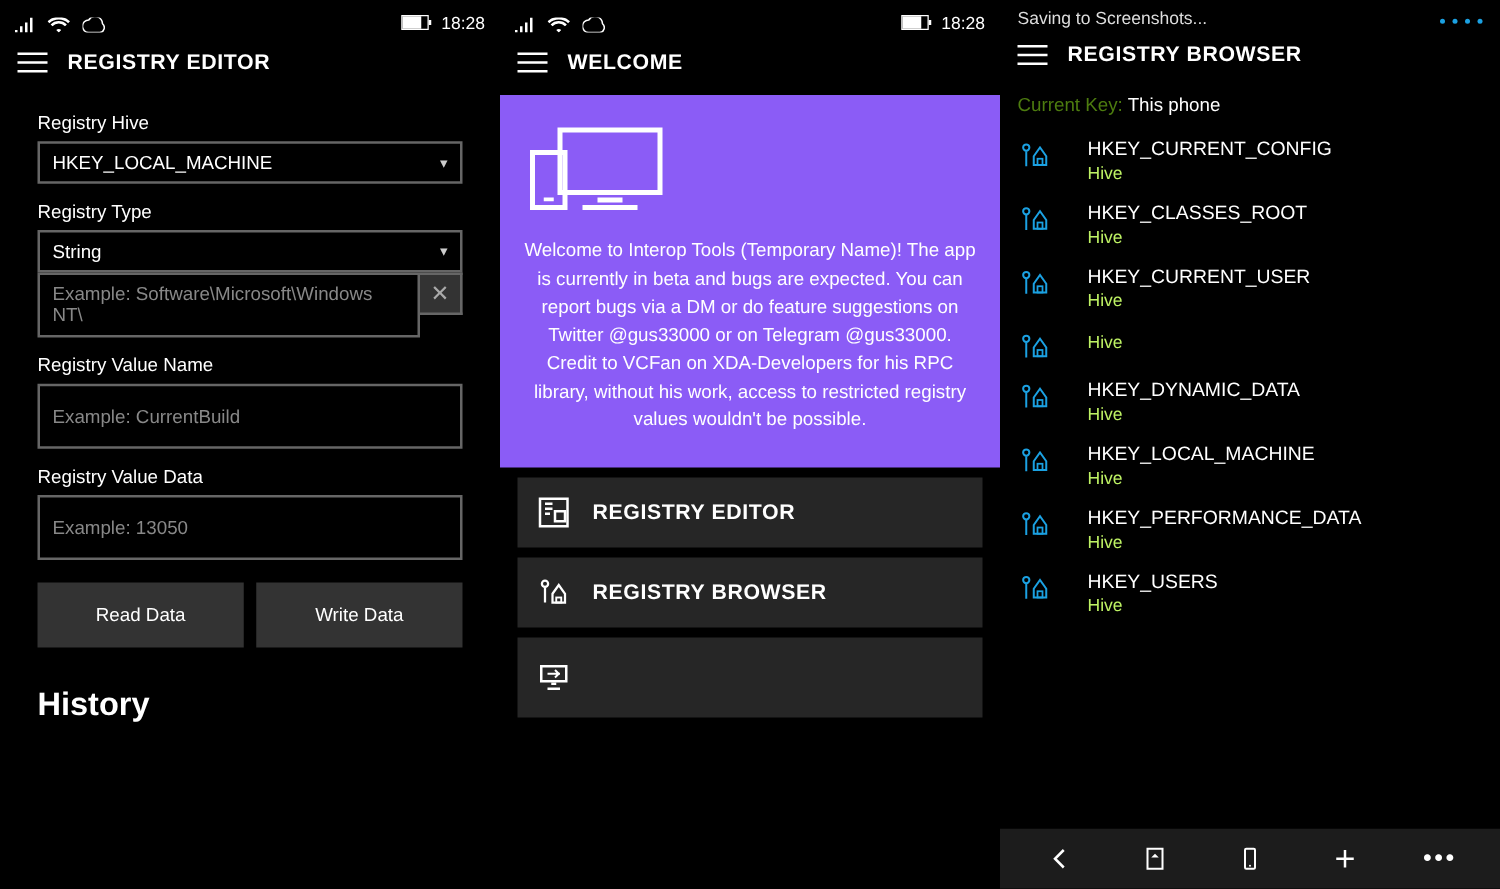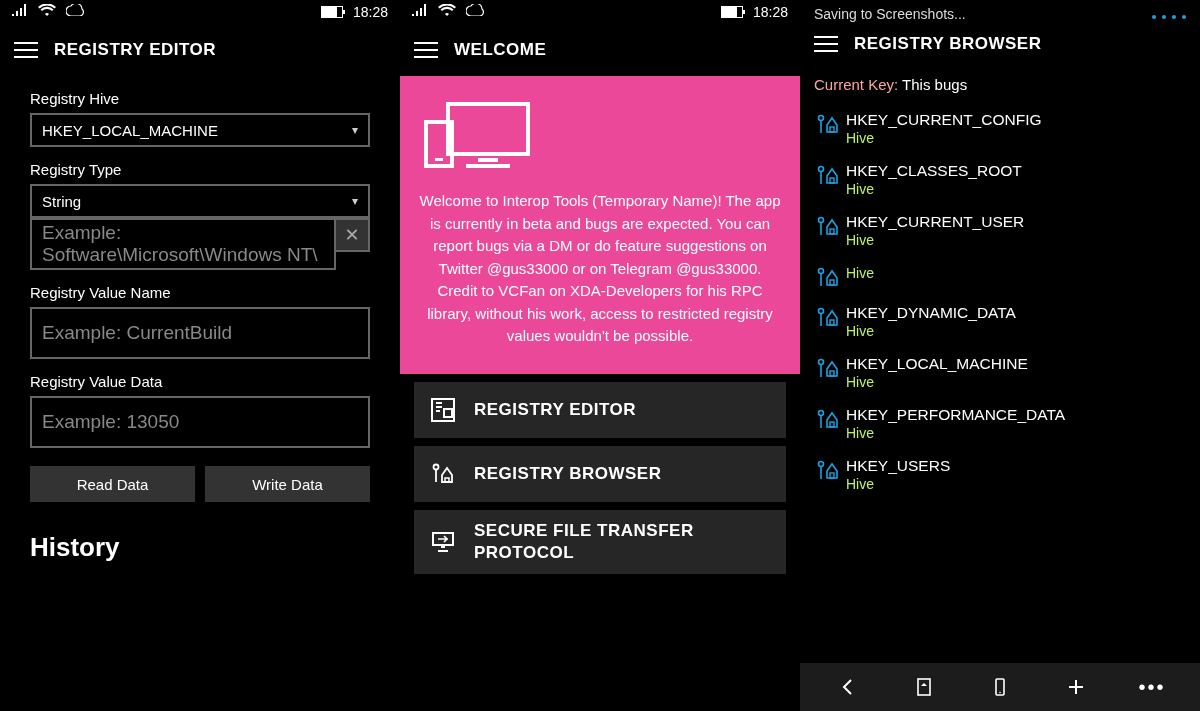"18:28" .statusbar { align-items: flex-start -> flex-end }
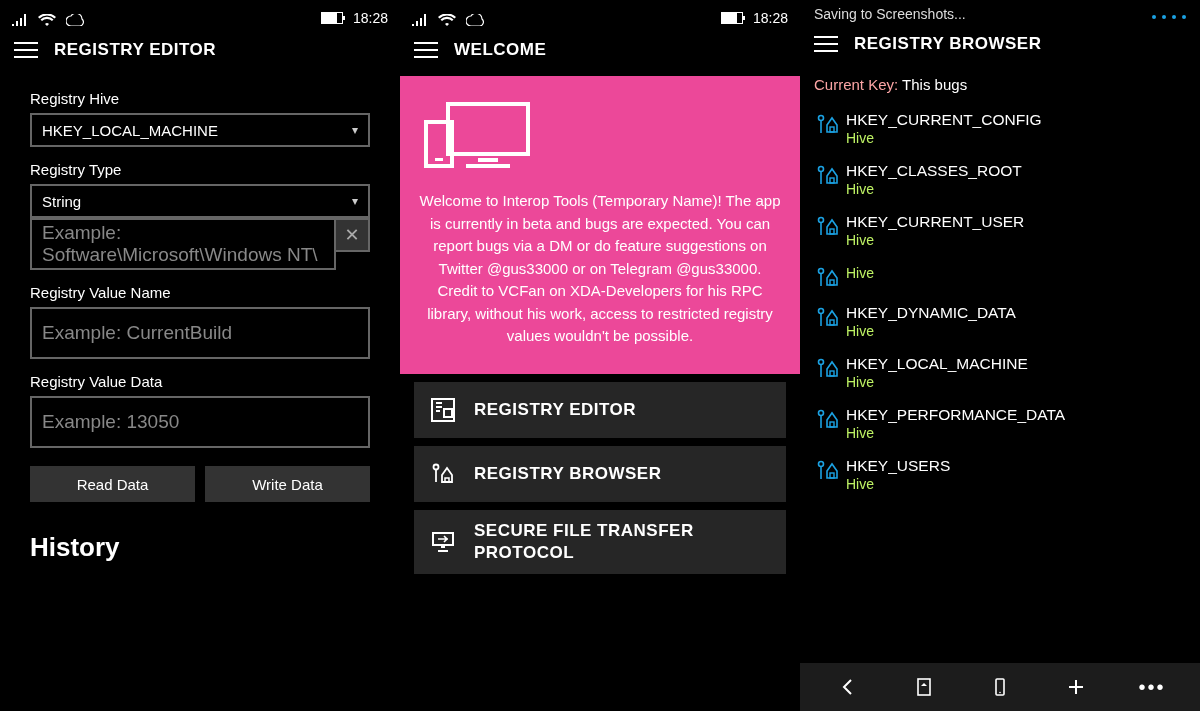"Current Key:" .curkey .lbl { color: #fca5a5 -> #4d7c0f }
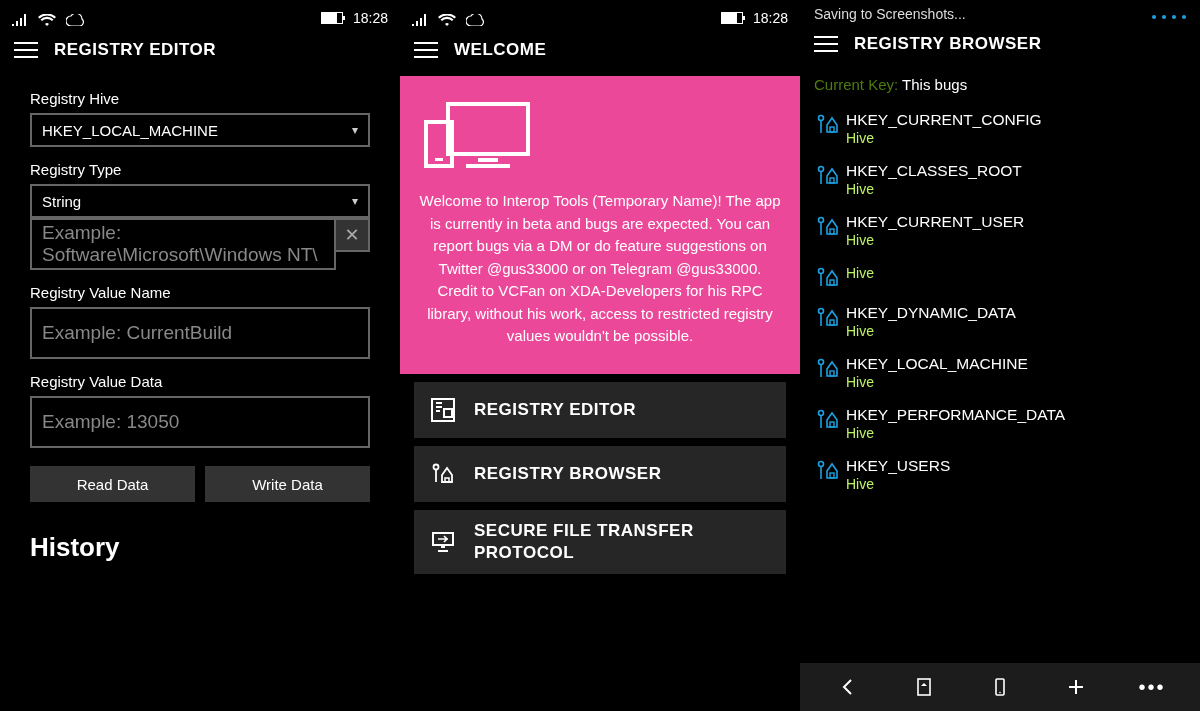"This bugs" span { text: bugs -> phone }
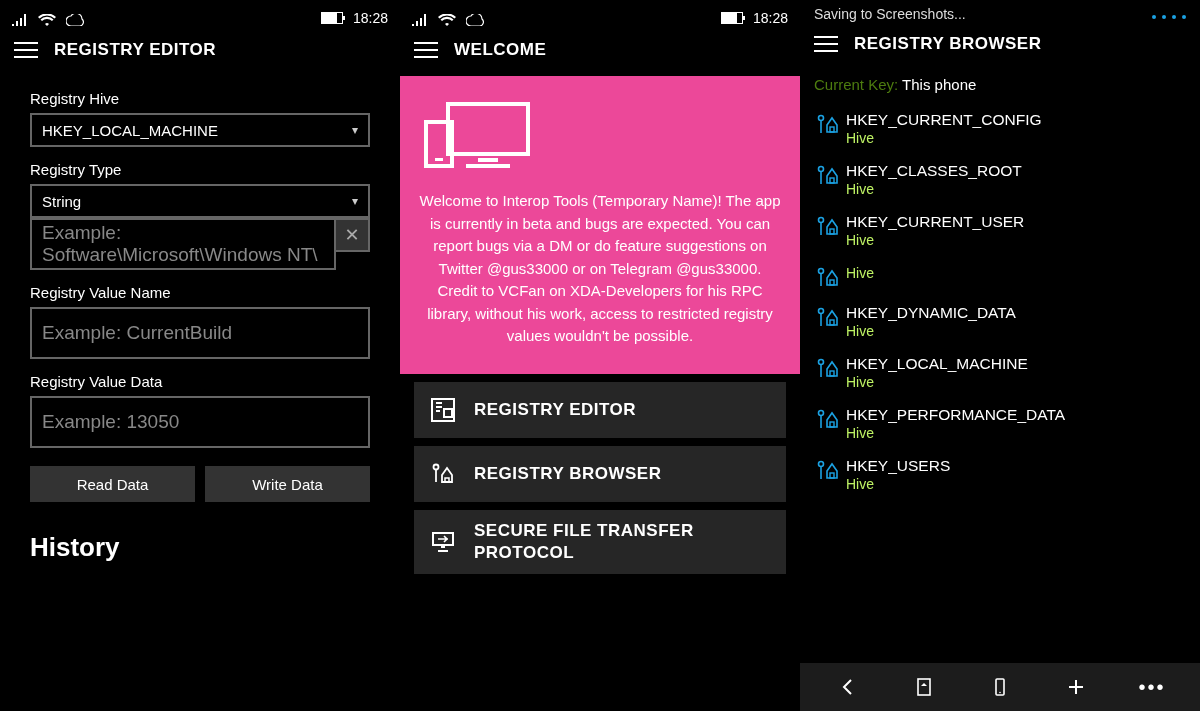"HKEY_CURRENT_CONFIG" .hitem { gap: 4px -> 28px }
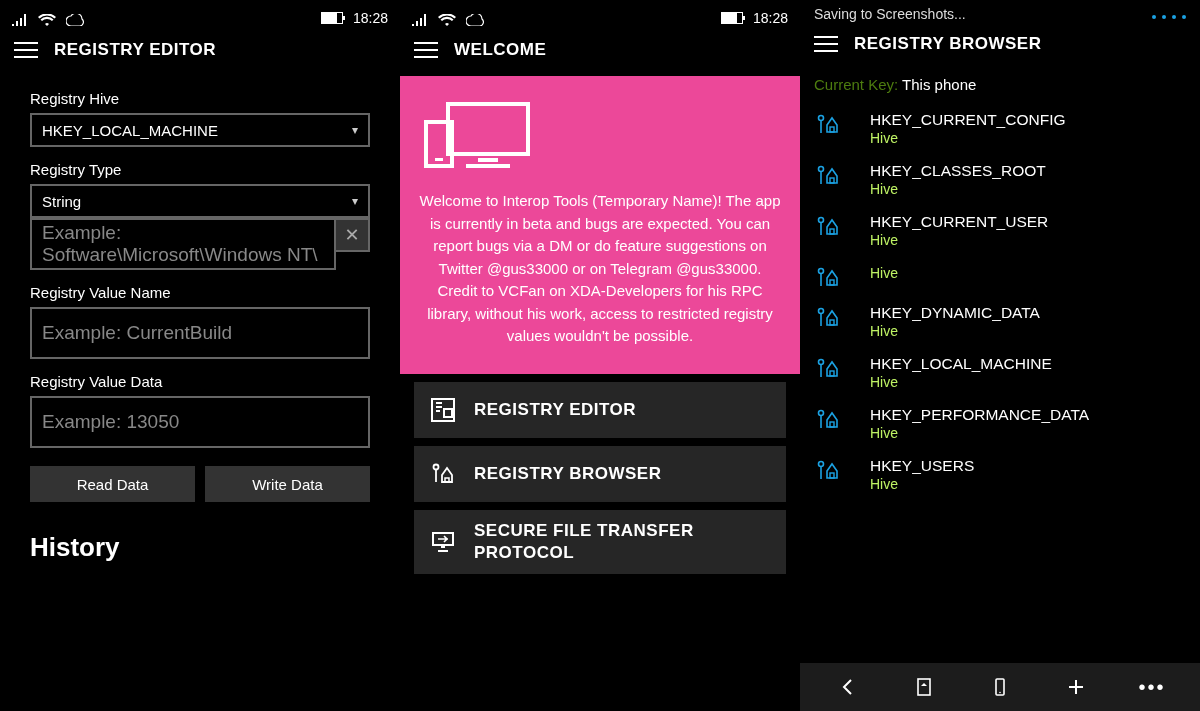"Welcome to Interop Tools (Temporary" .hero { background: #ec4899 -> #8b5cf6 }
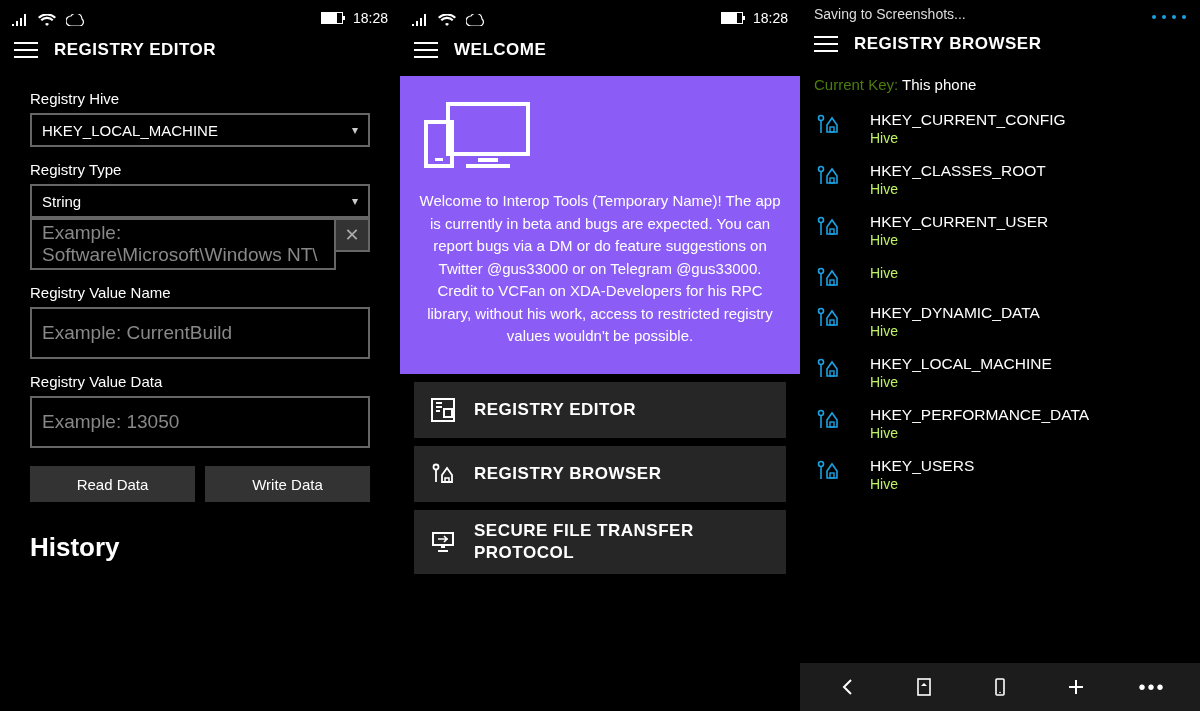"Example: Software\Microsoft\Windows NT\" .input { font-size: 19px -> 15px }
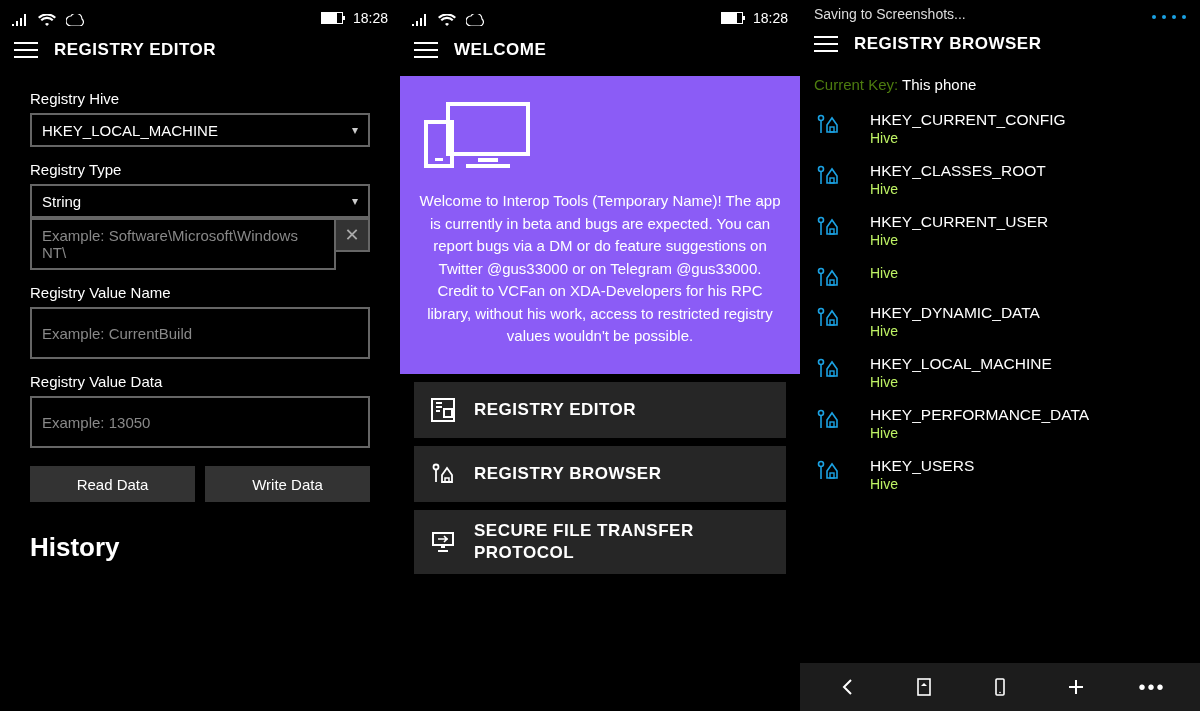"Read Data" .btn { height: 36px -> 52px }
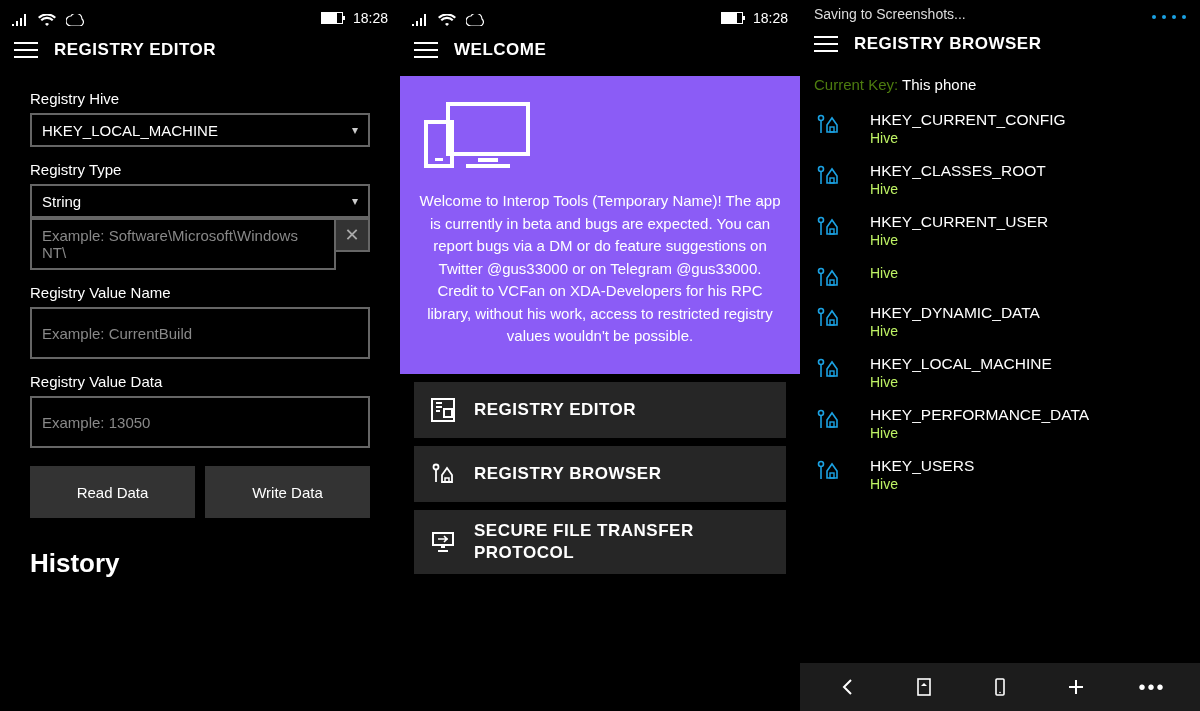"SECURE FILE TRANSFER PROTOCOL" span.navlabel { html: <span>SECURE FILE TRANSFER PROTOCOL</span> -> none }
